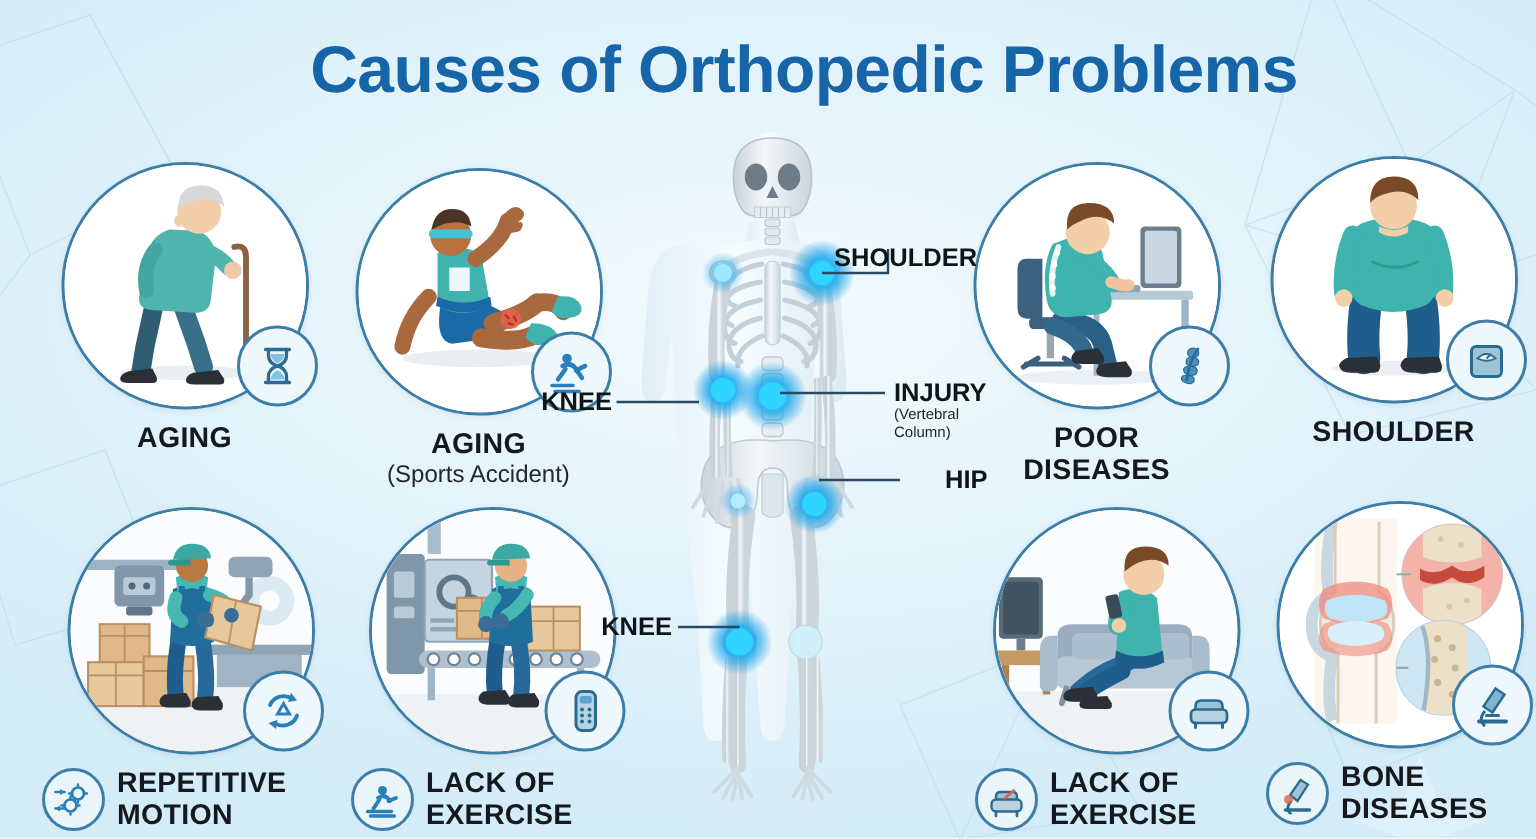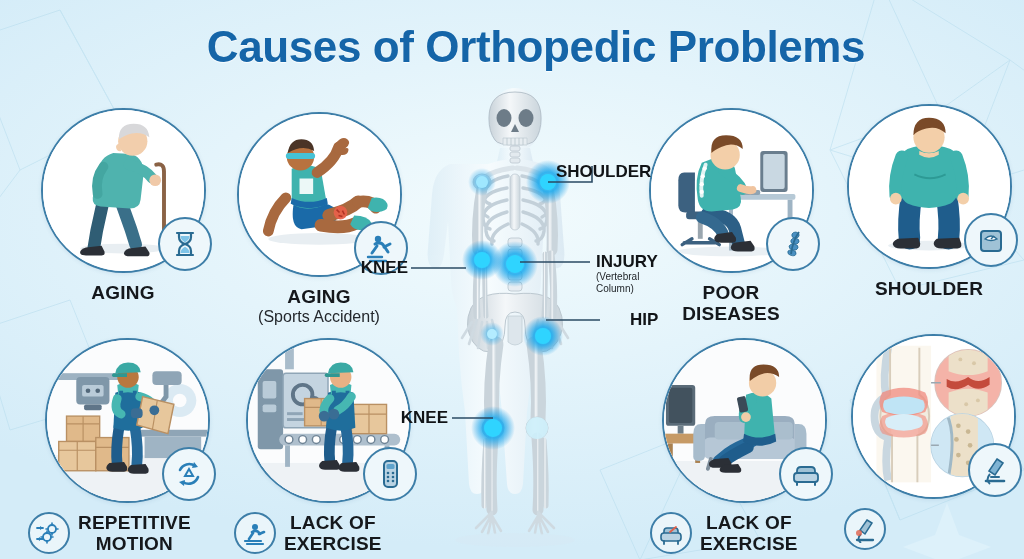"REPETITIVE" .cap-text { text-align: center -> left }
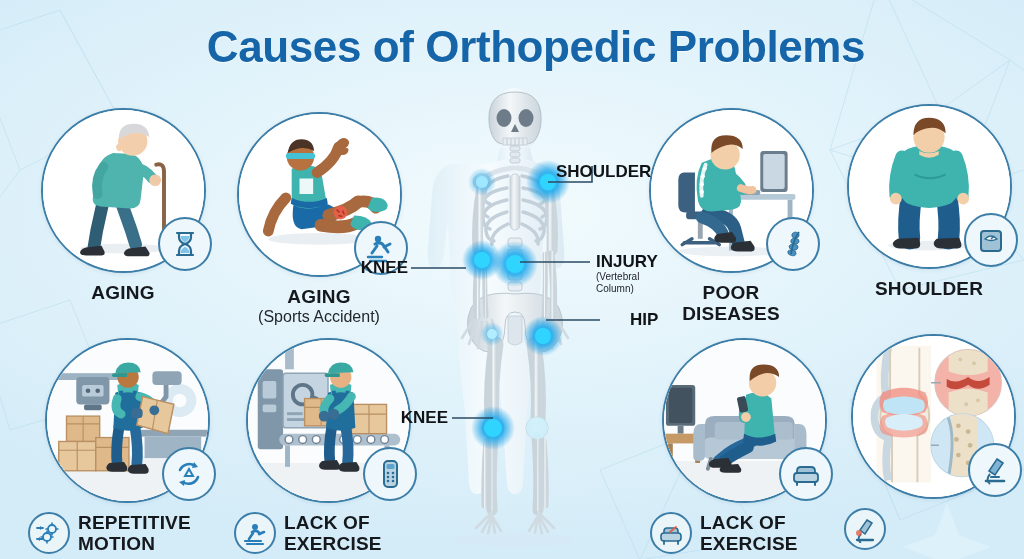"BONE" div.cap-text { html: none -> <div> <div>BONE</div> <div>DISEASES</div> </div> }
